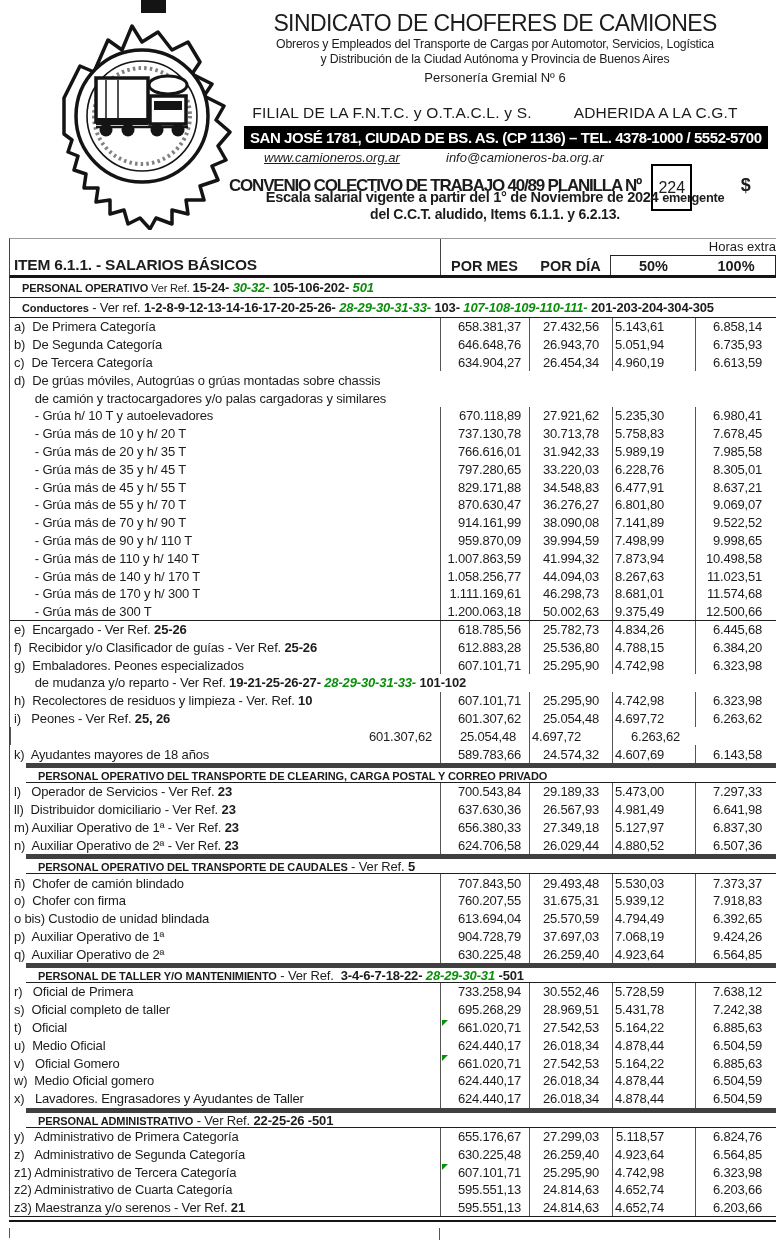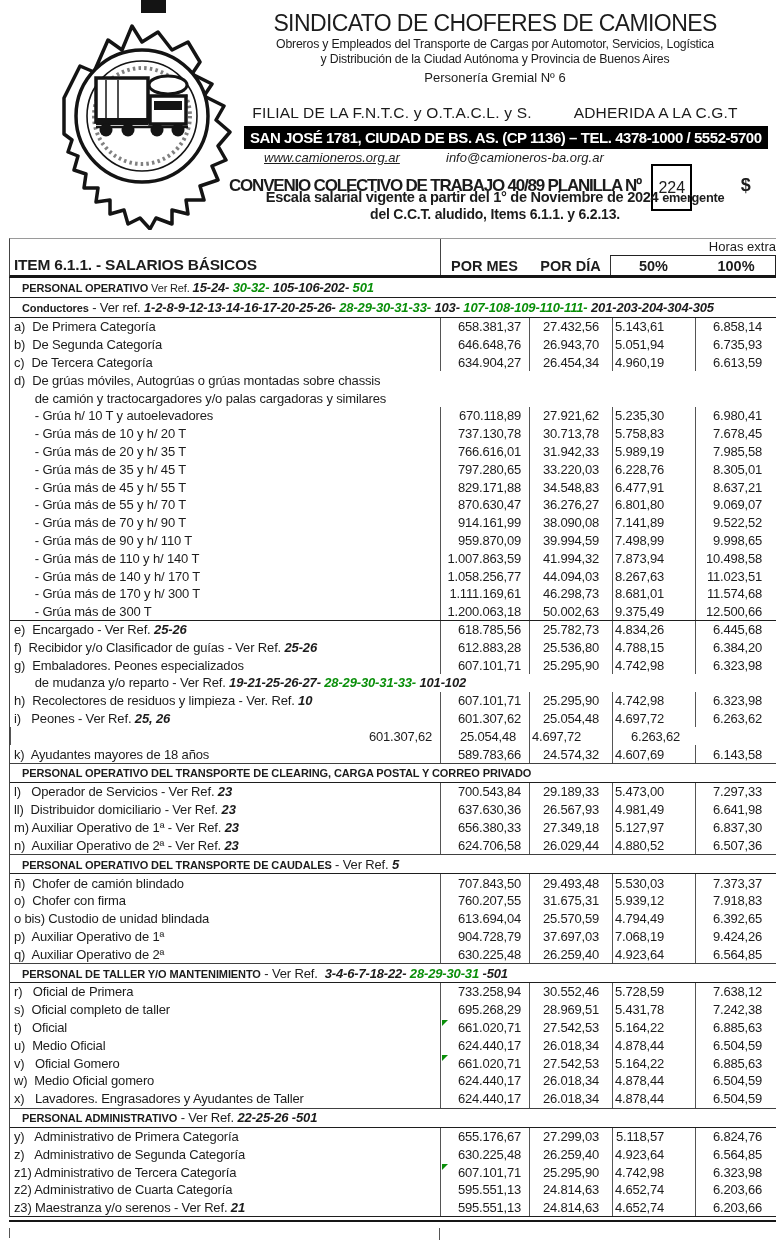"15-24-" .s-bi { font-style: italic -> none }
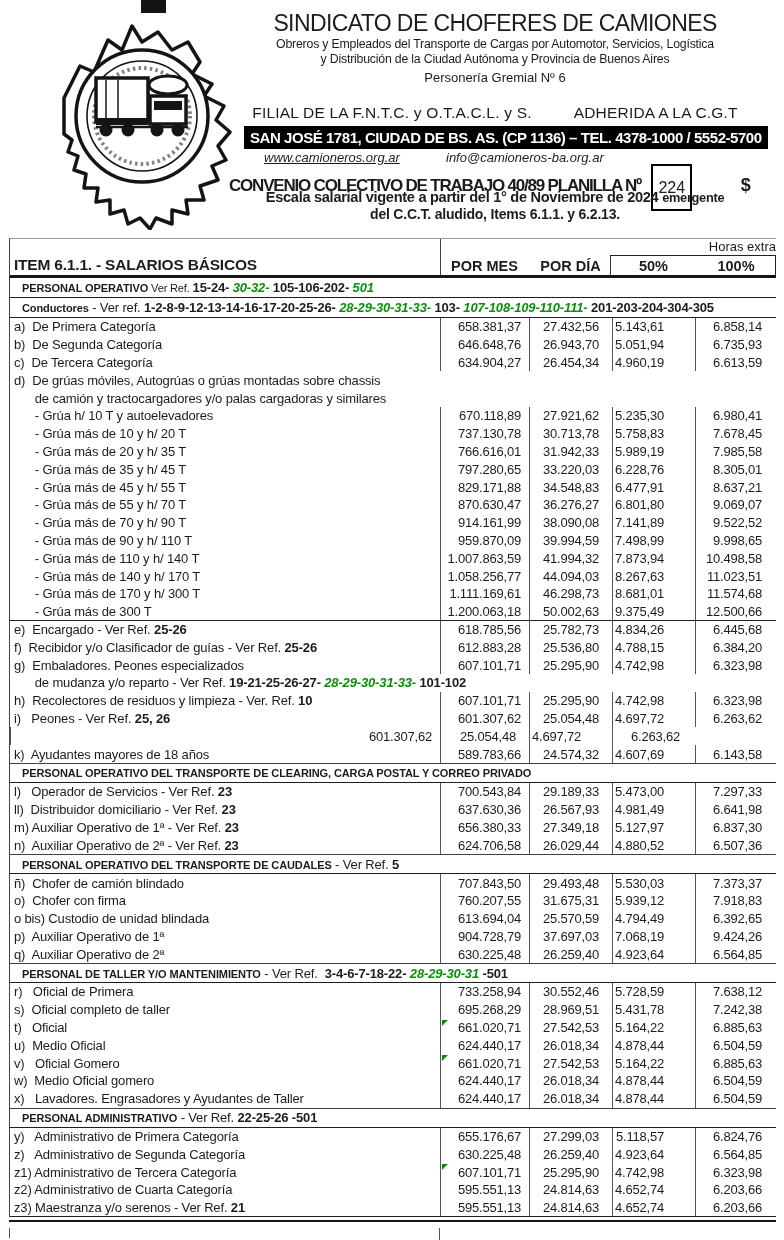"PERSONAL OPERATIVO DEL TRANSPORTE DE" .l-tb { border-top: 1px solid #404040 -> 5px solid #404040; margin-left: none -> 16px }
